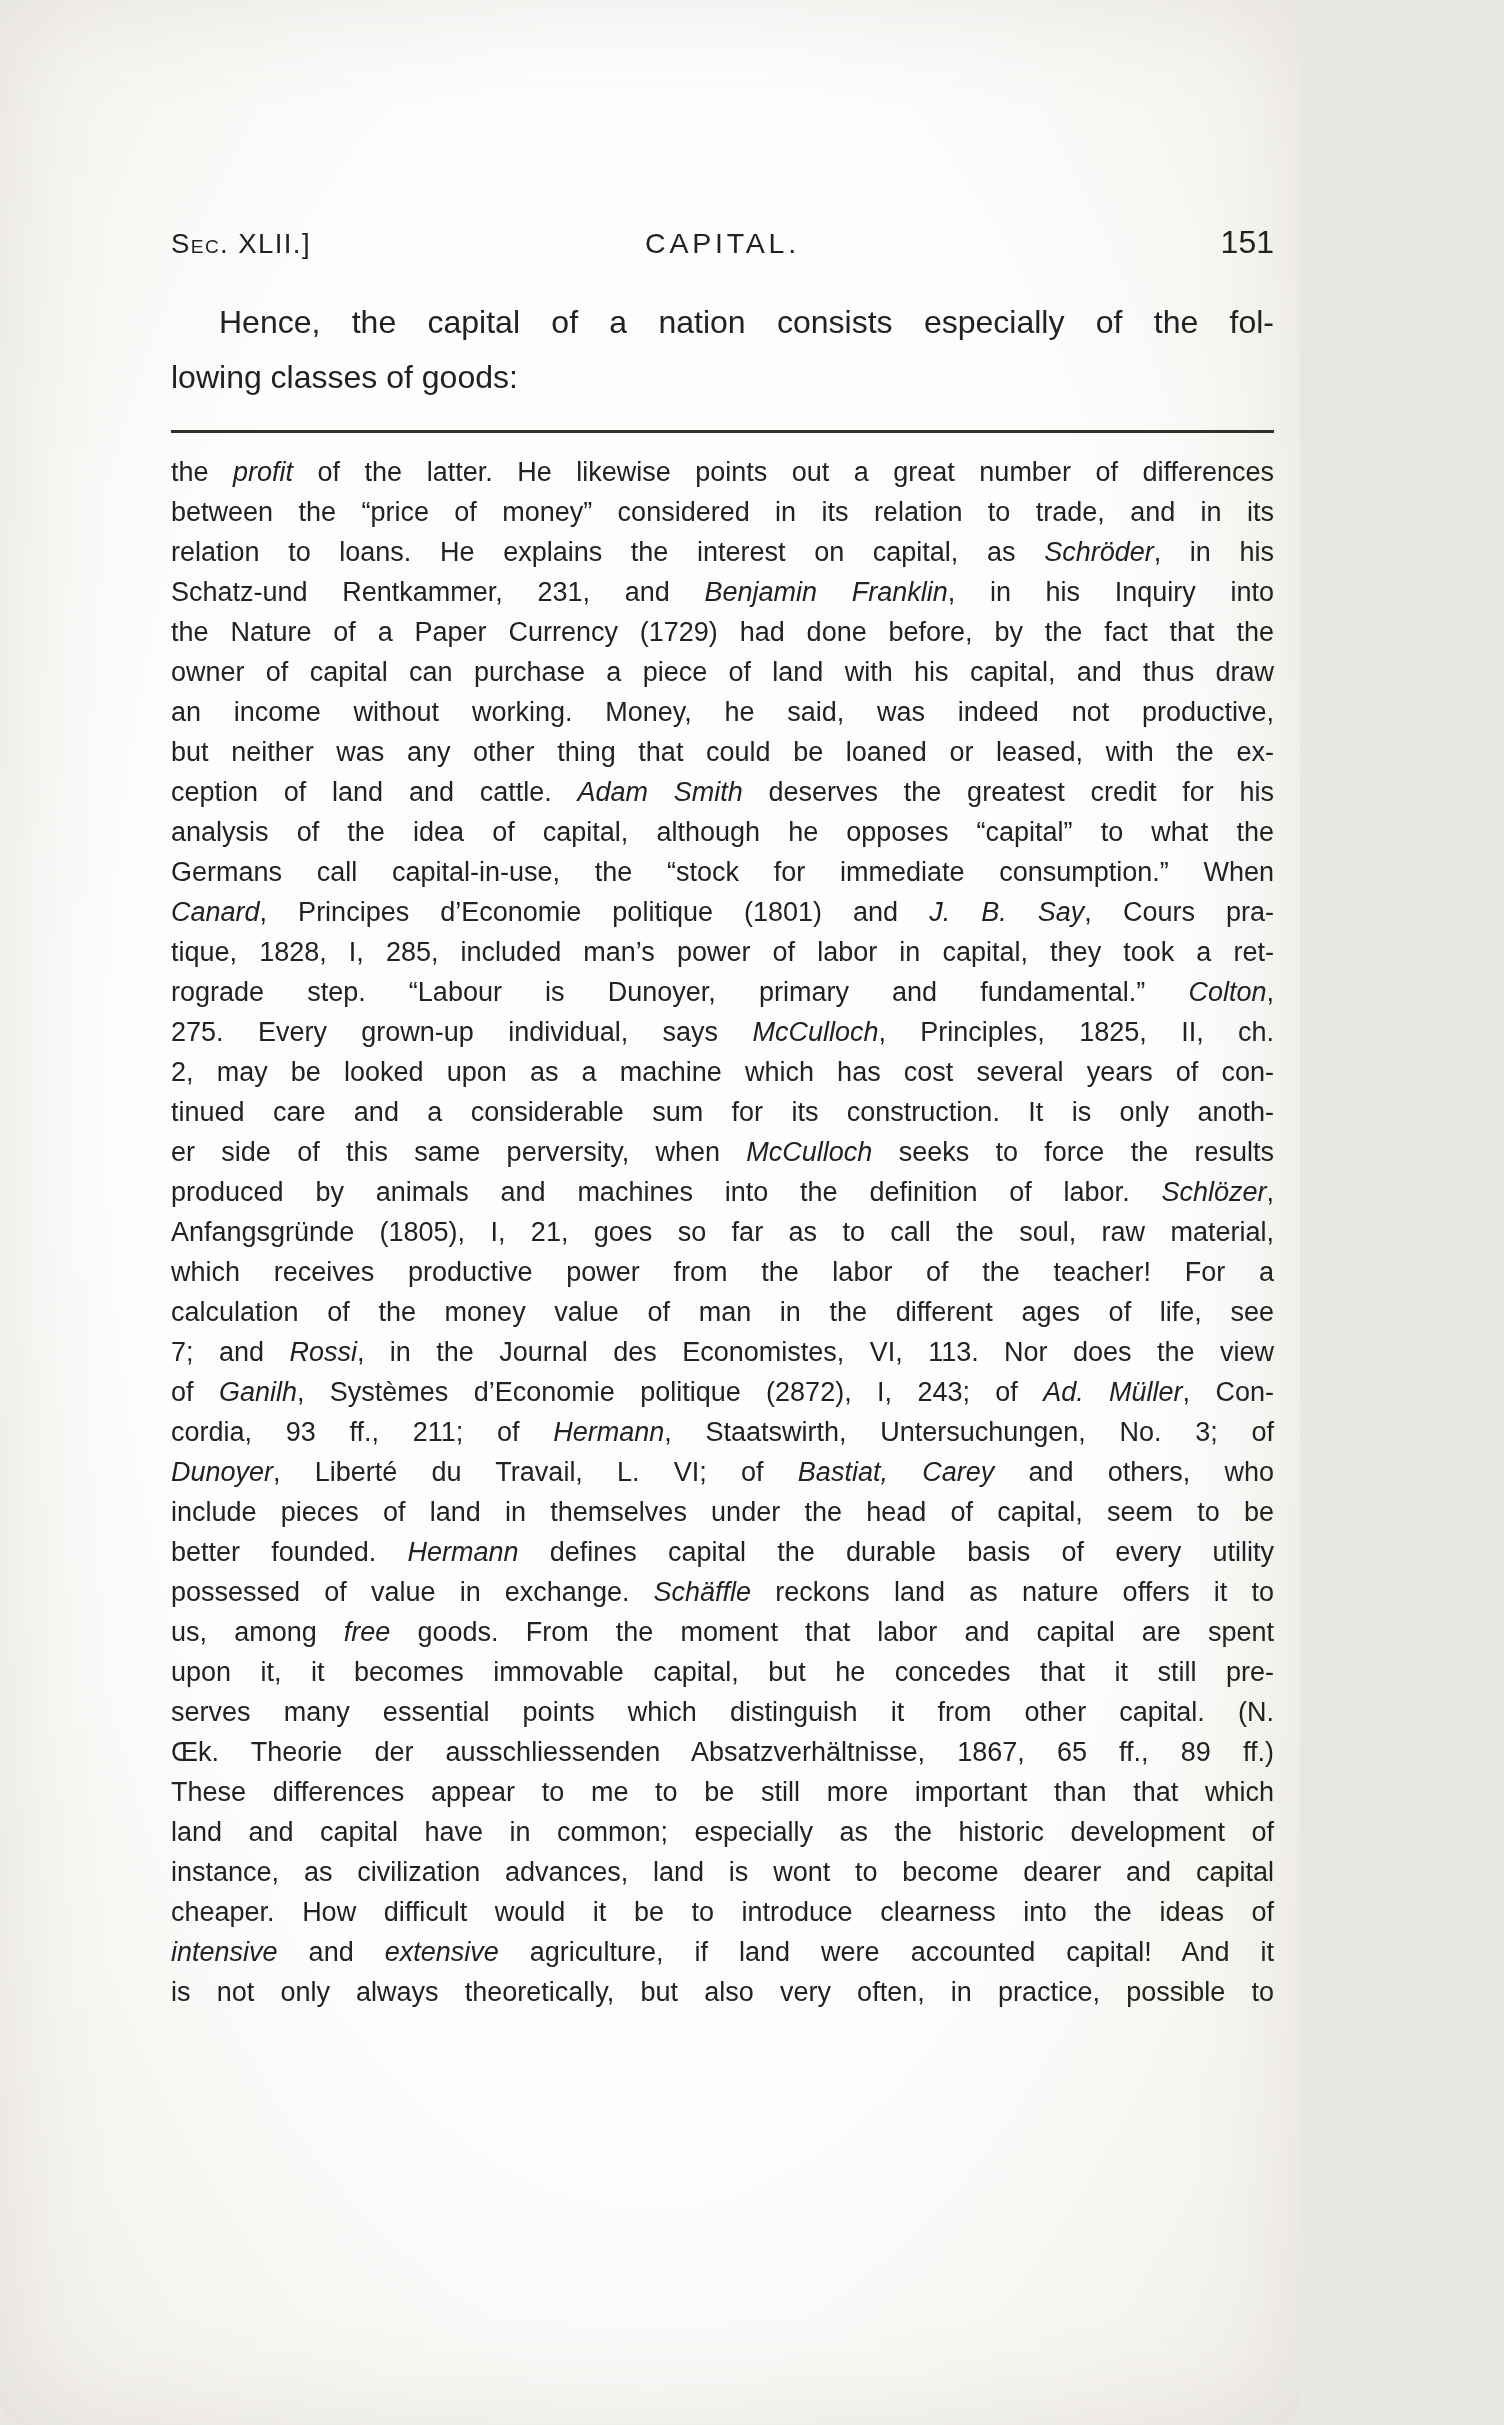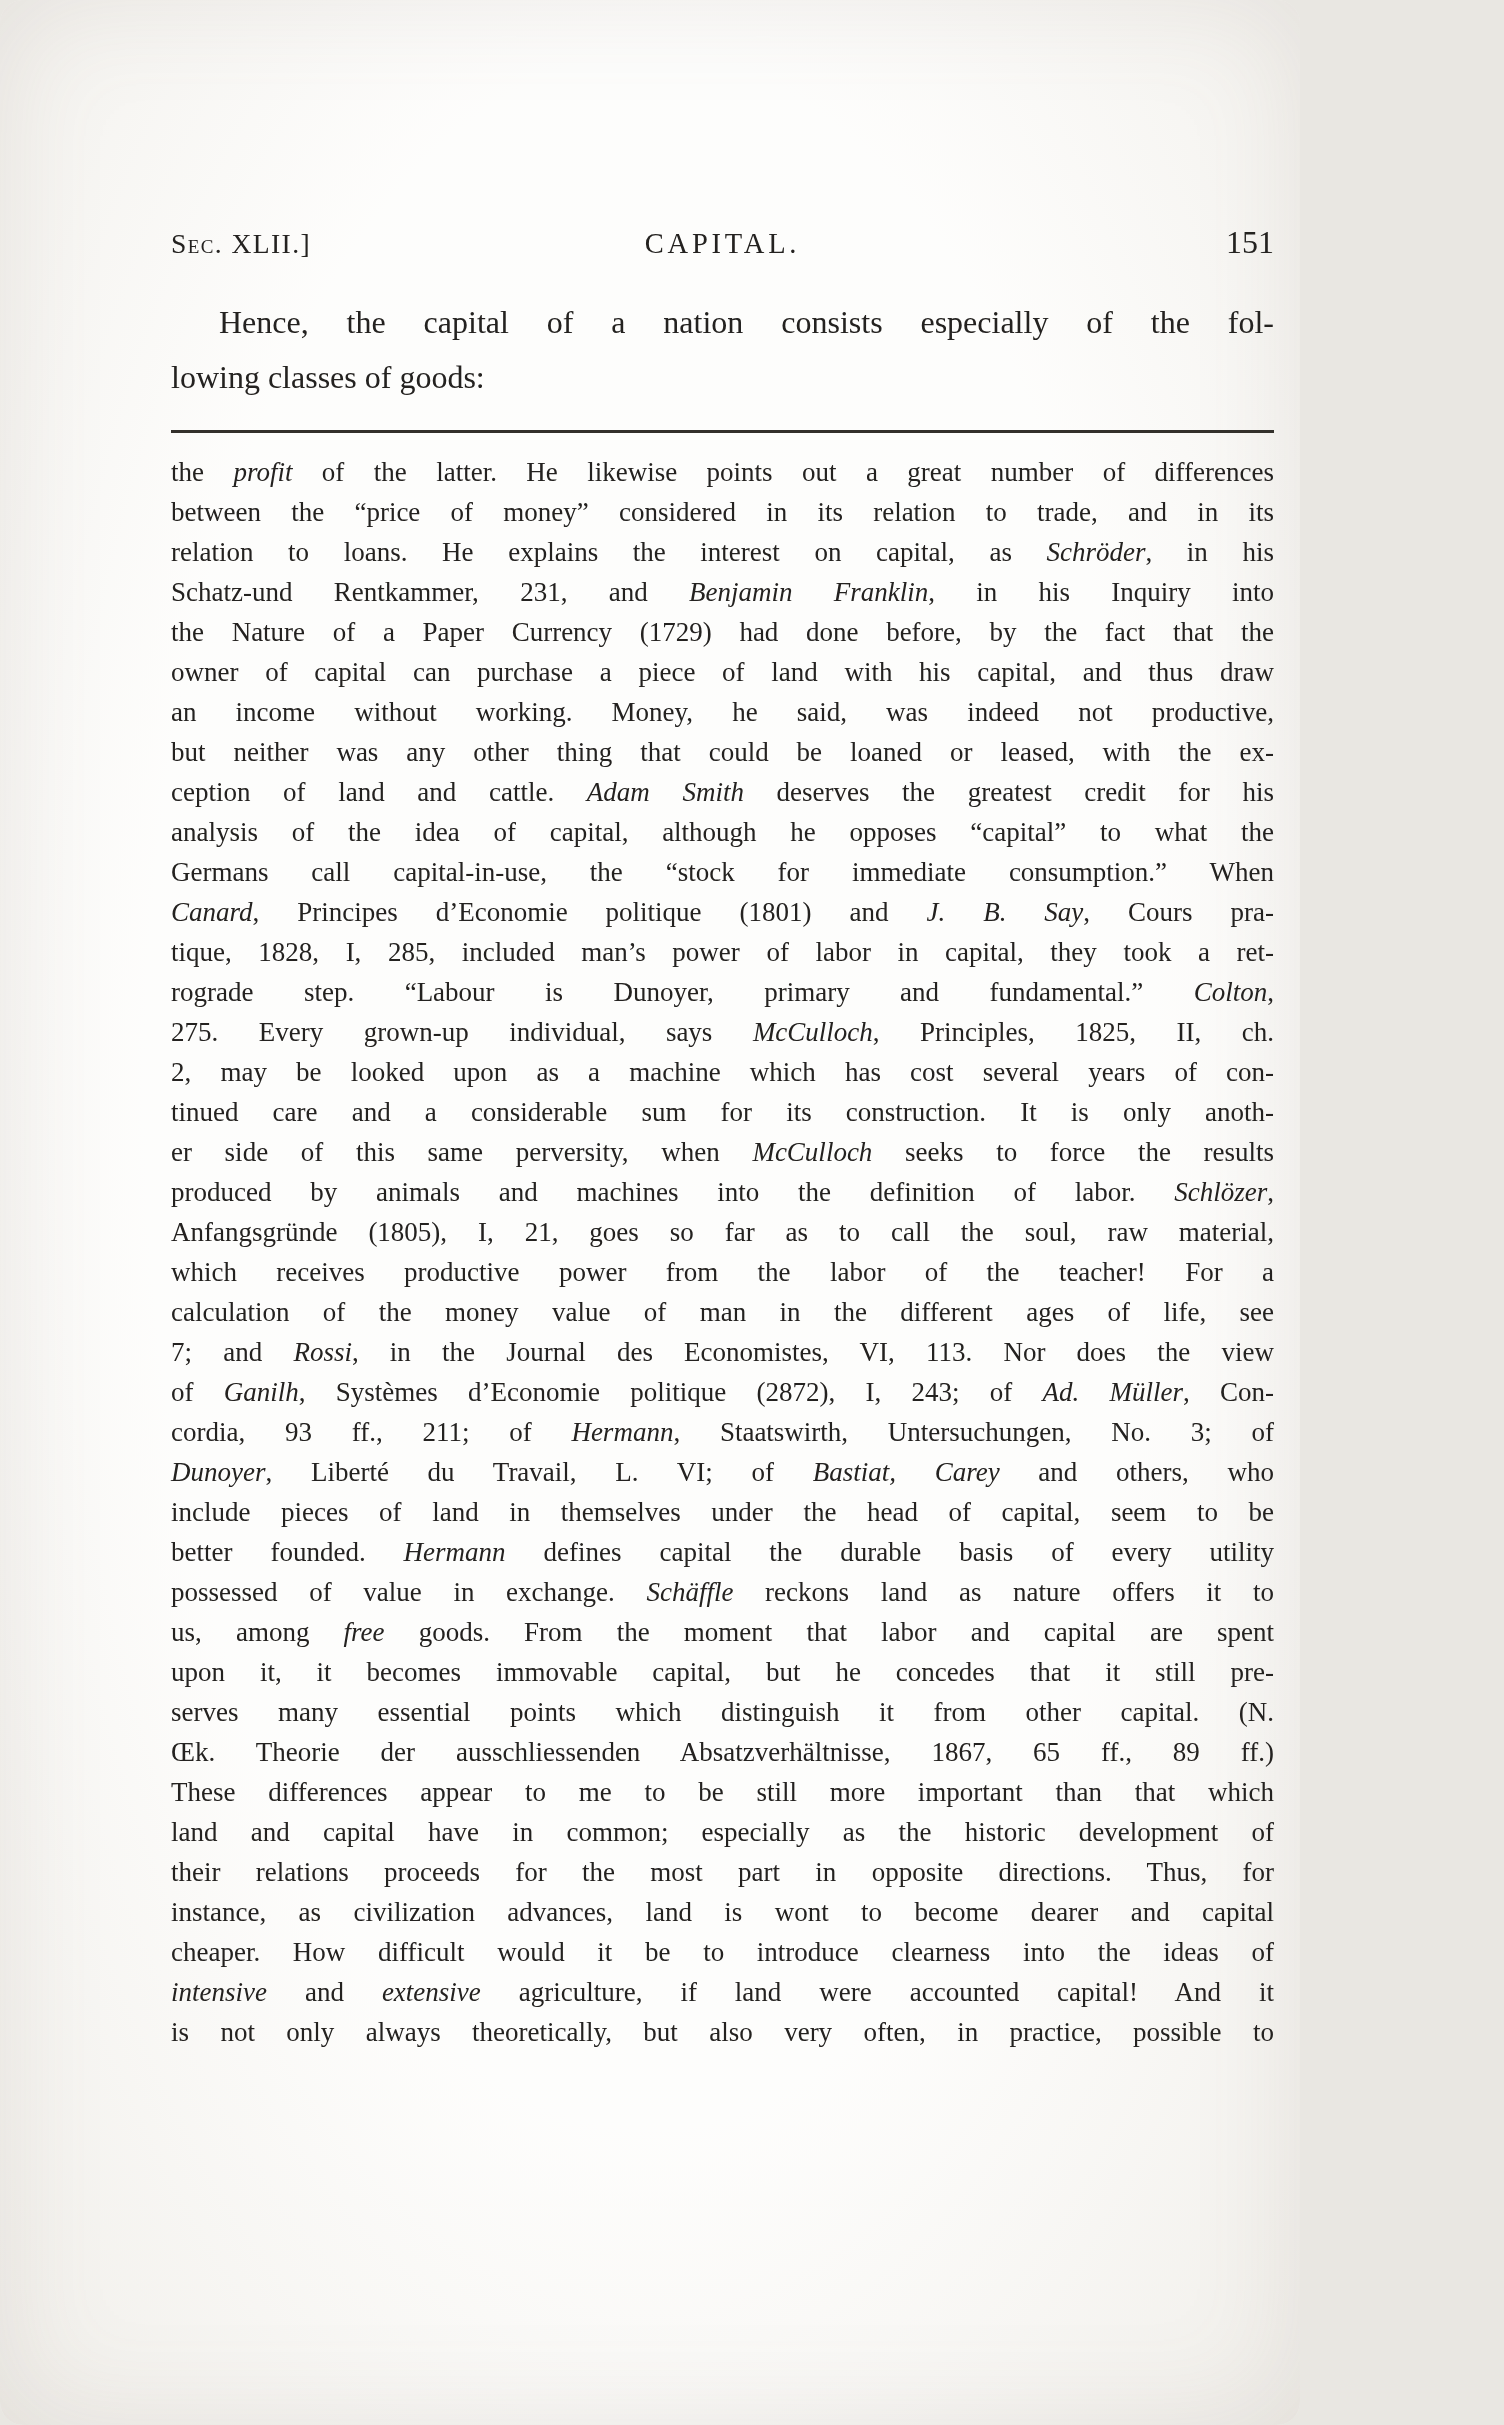"Sec. XLII.]" .page { font-family: Liberation Serif, serif -> Liberation Sans, sans-serif }
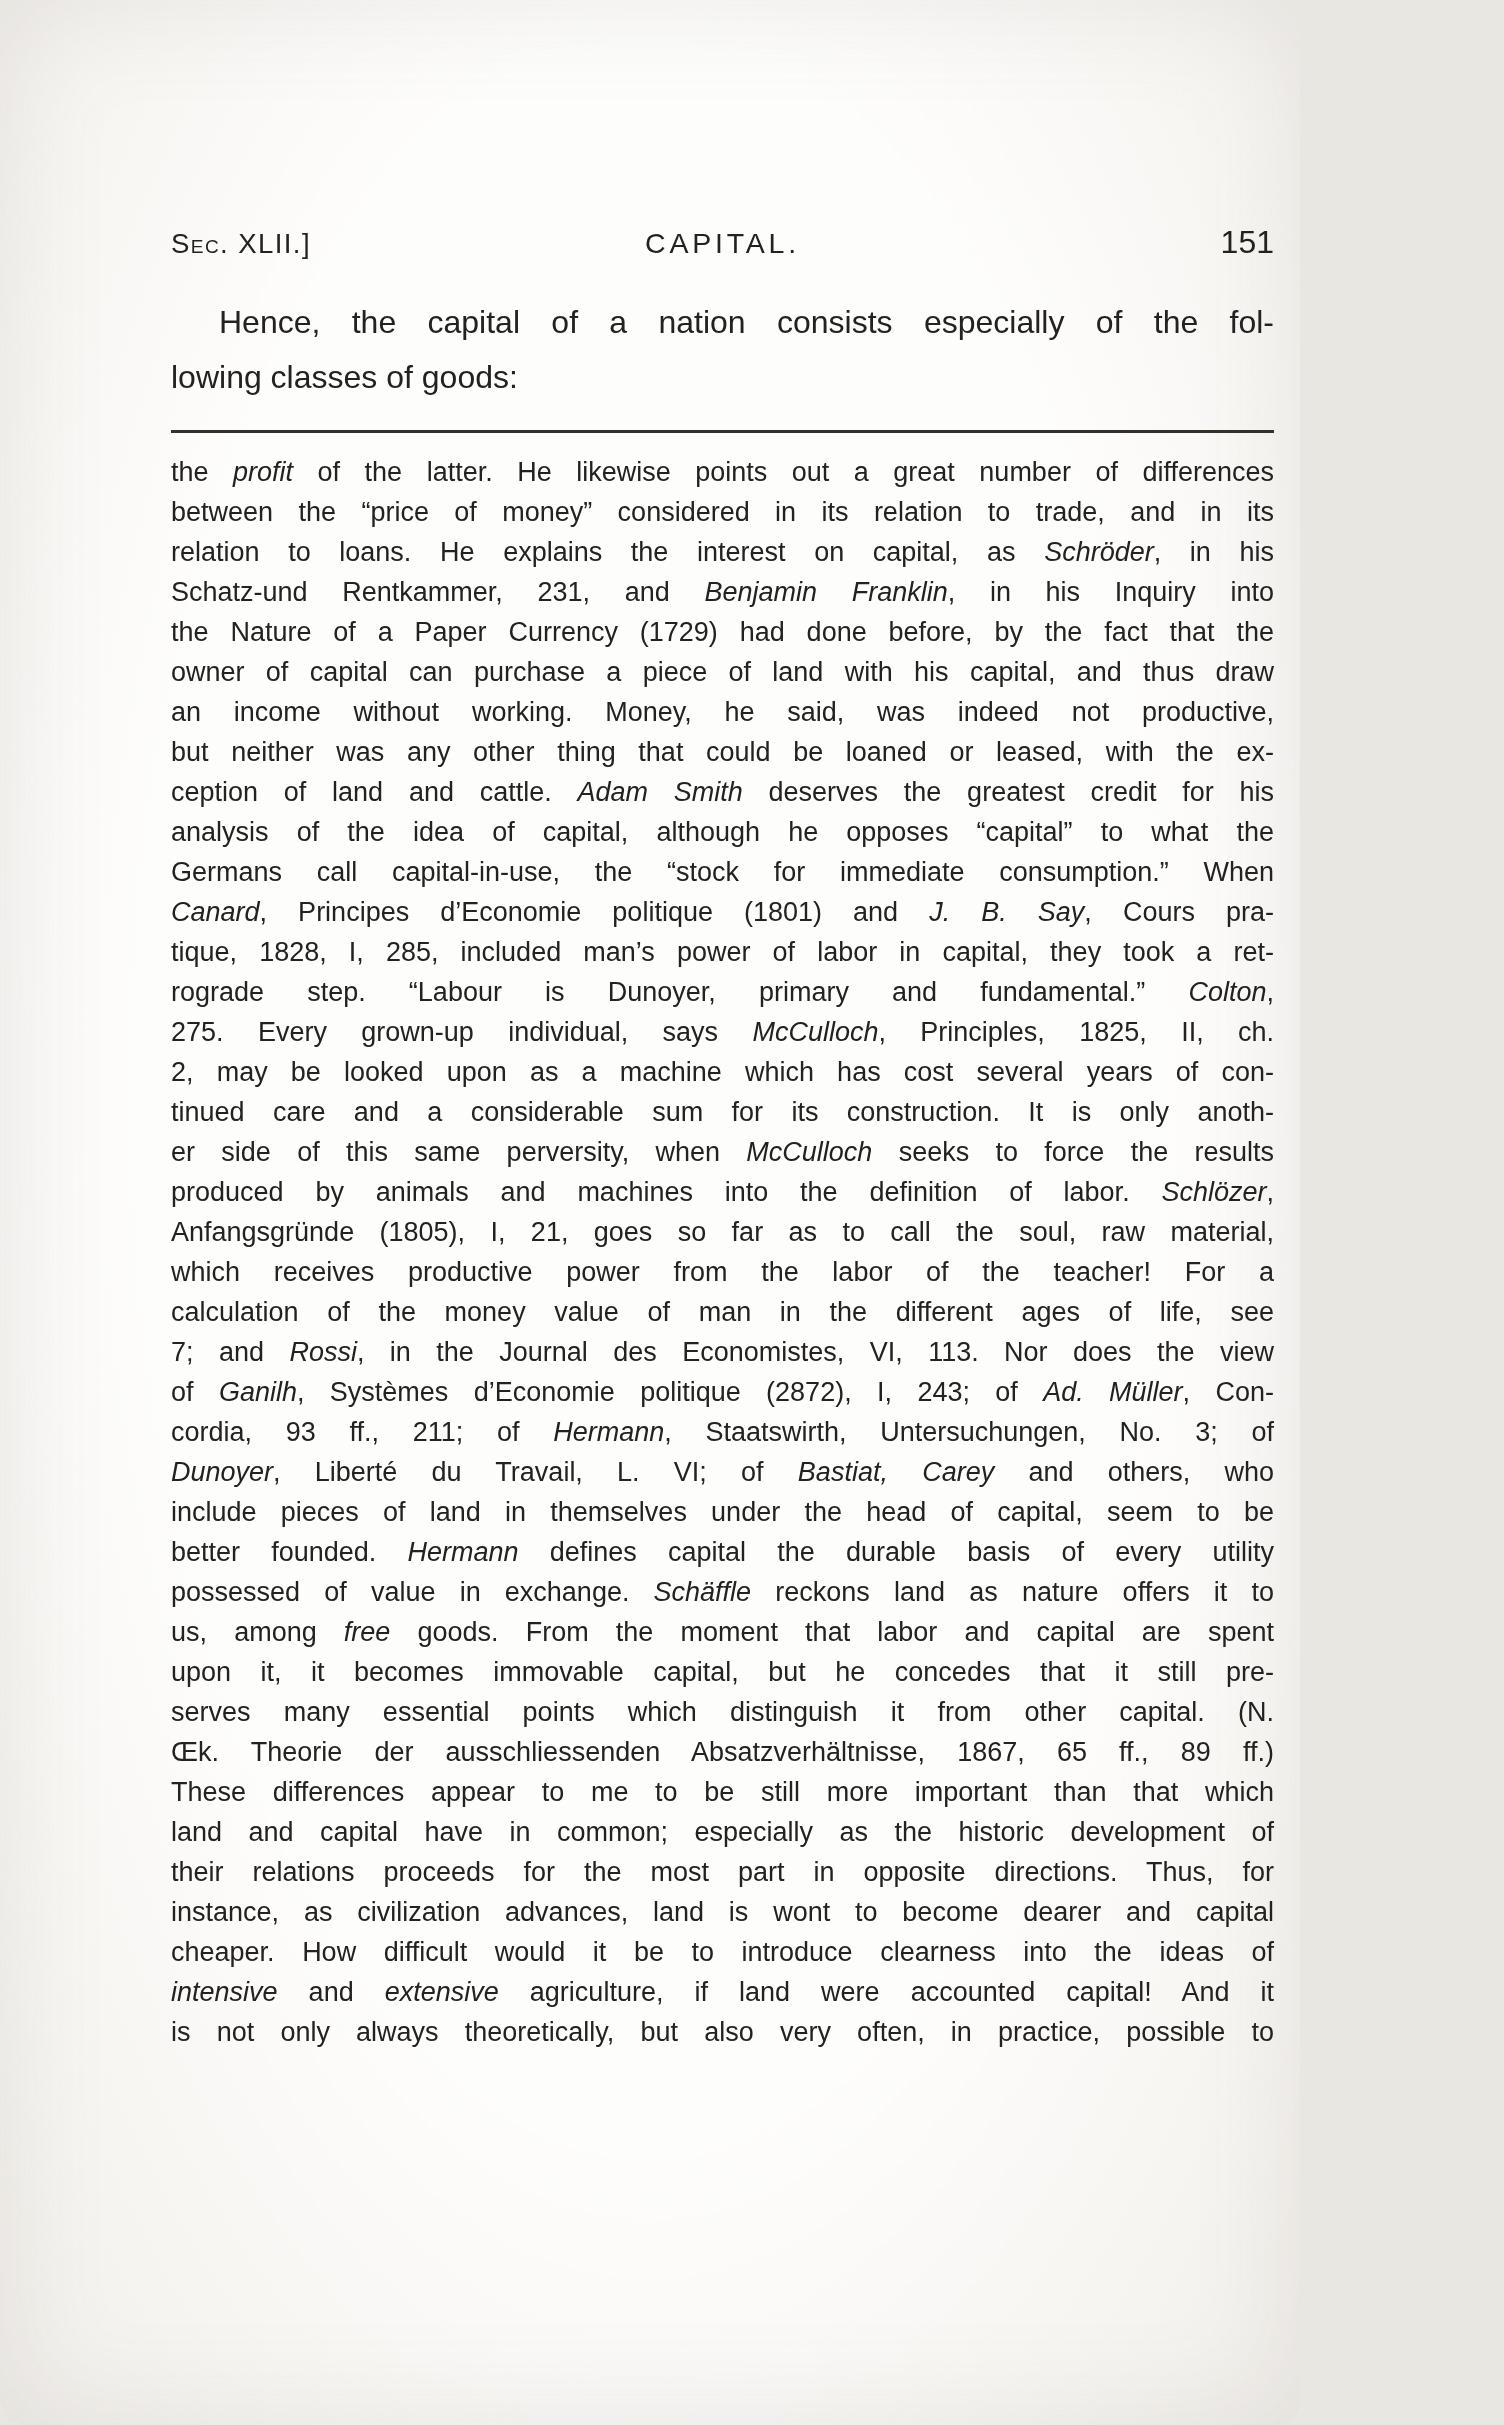"their relations proceeds for the" div.fline { html: <div><span>their relations proceeds for the most part in opposite directions. Thus, for</span></div> -> none }
